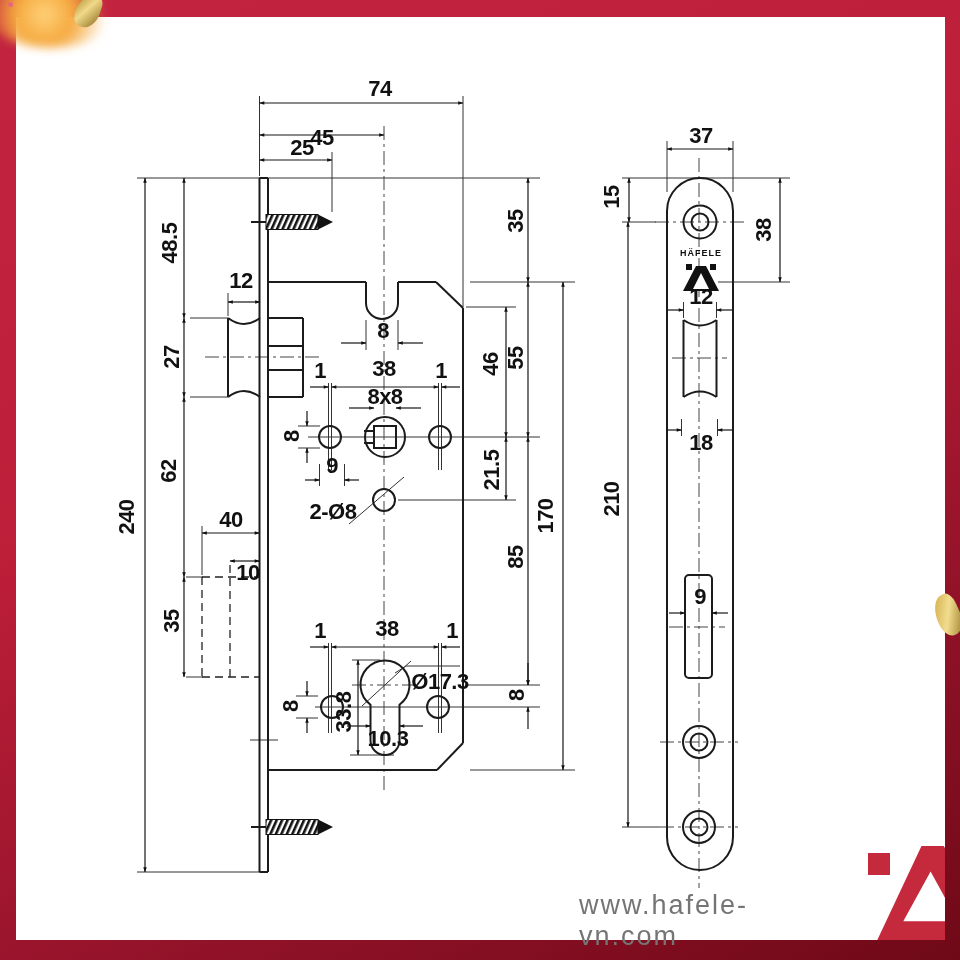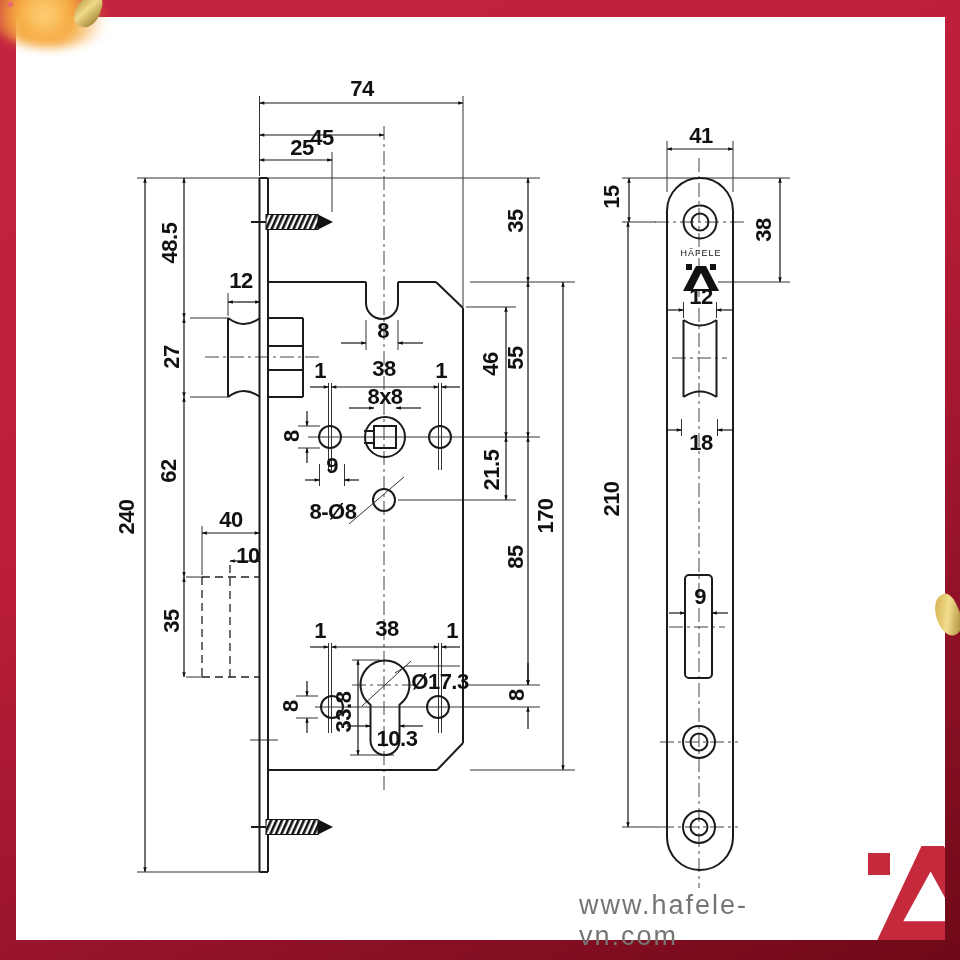"74" div.dim { left: 362px -> 380px }
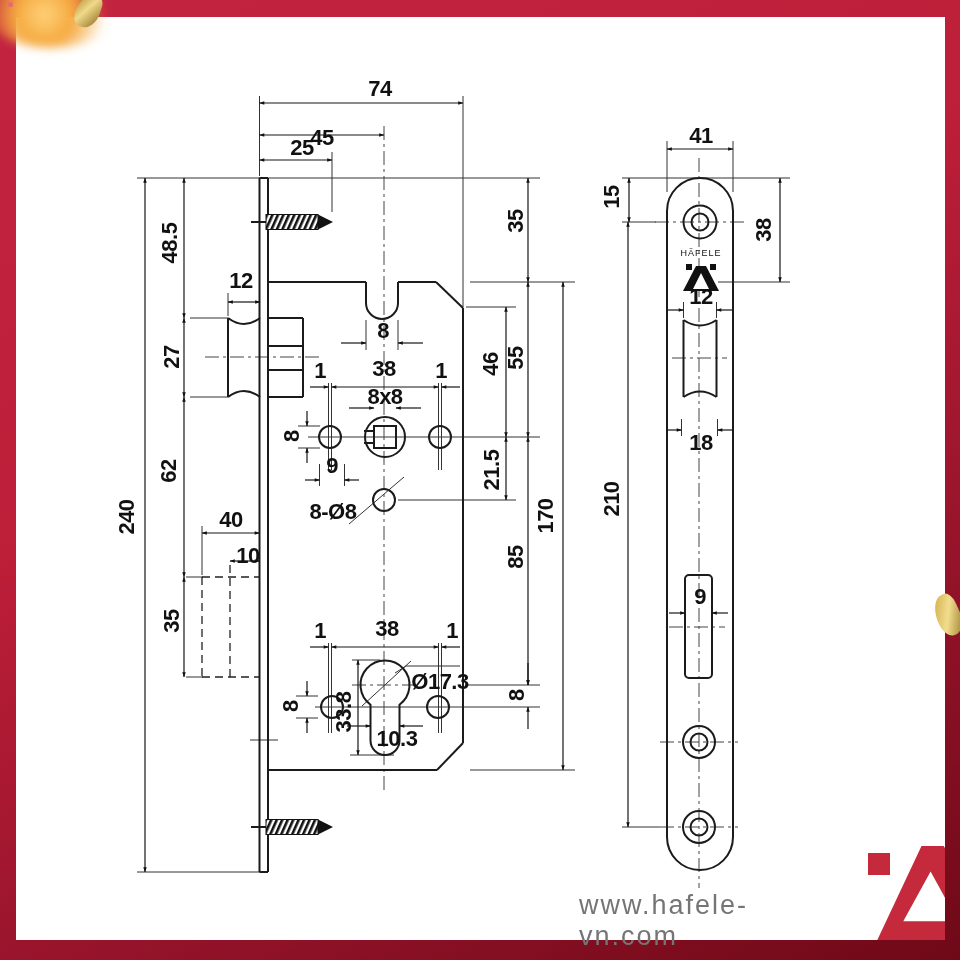"41" div.dim { text: 41 -> 37 }
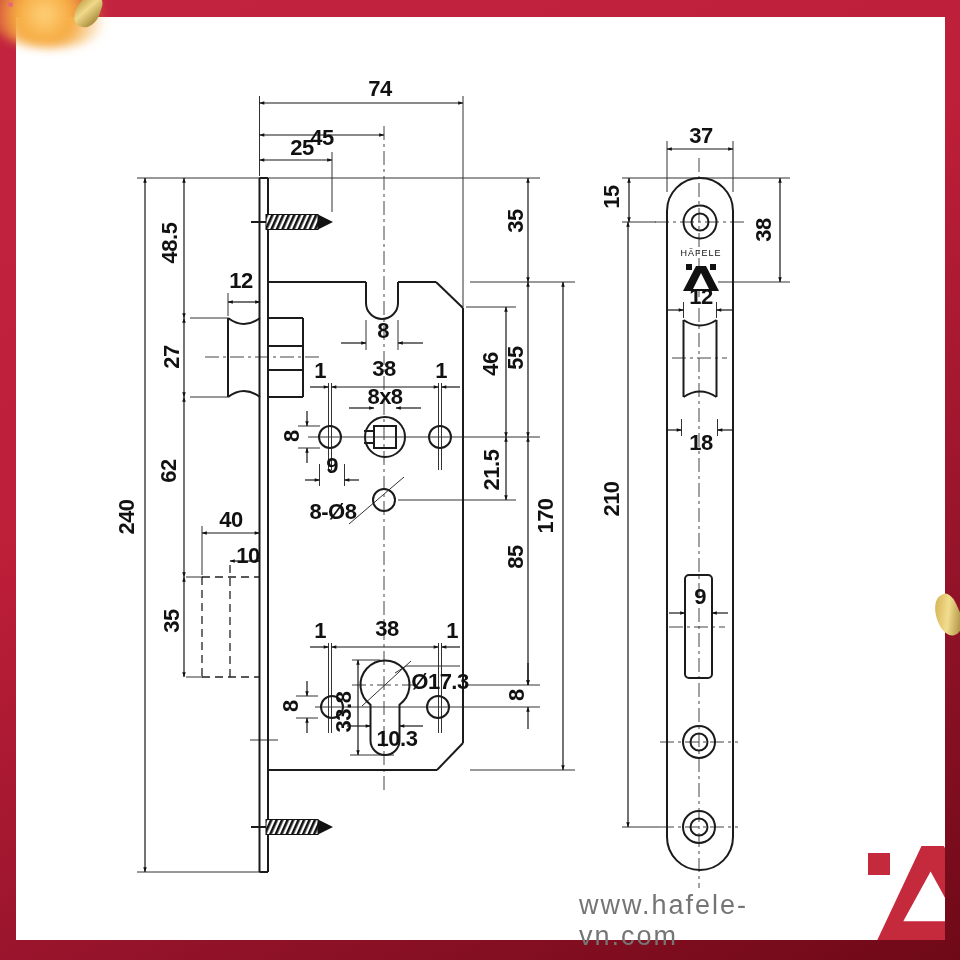"HÄFELE" .brandsmall { font-weight: normal -> bold }
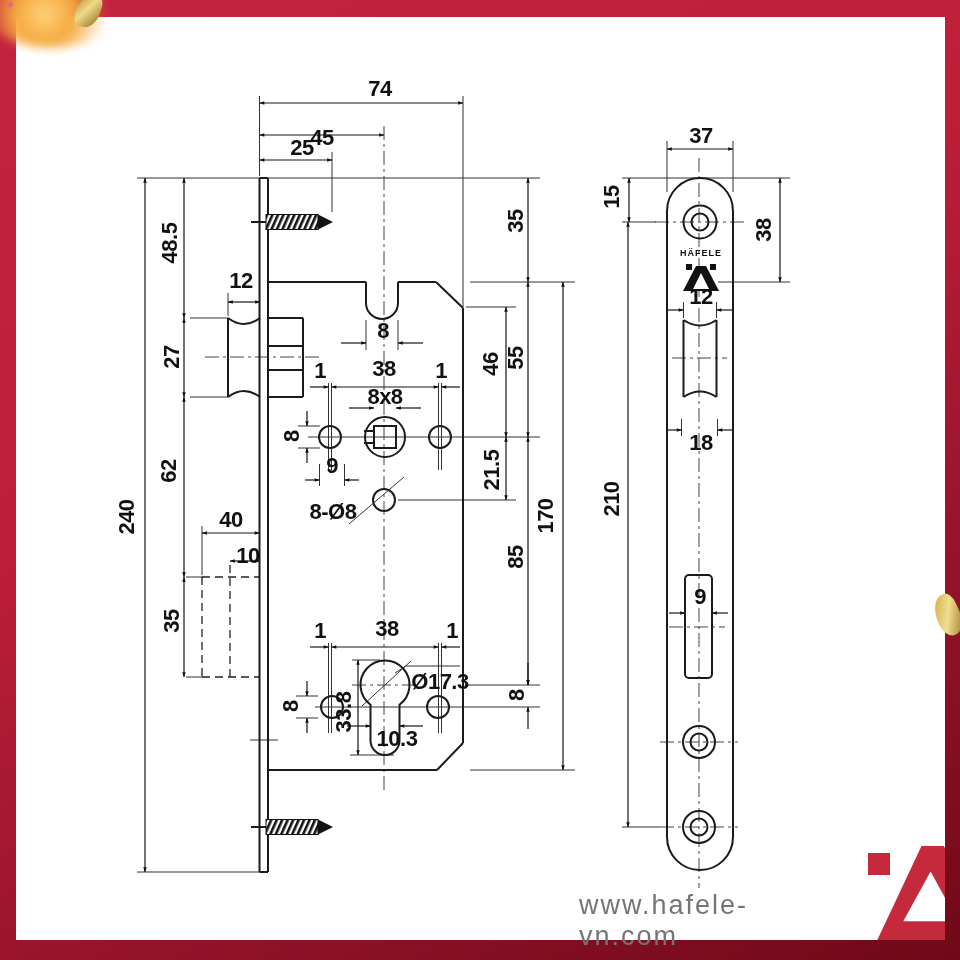"8-Ø8" div.dim { text: 8-Ø8 -> 2-Ø8 }
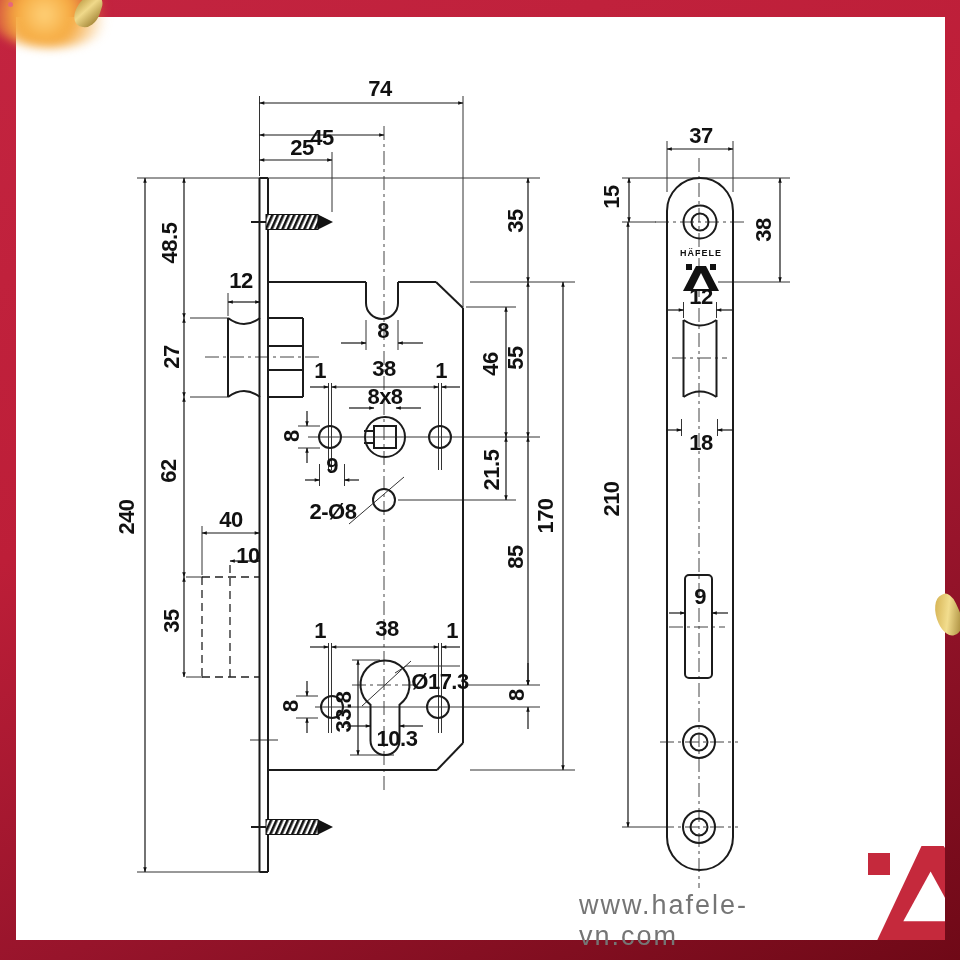"10" div.dim { top: 556px -> 573px }
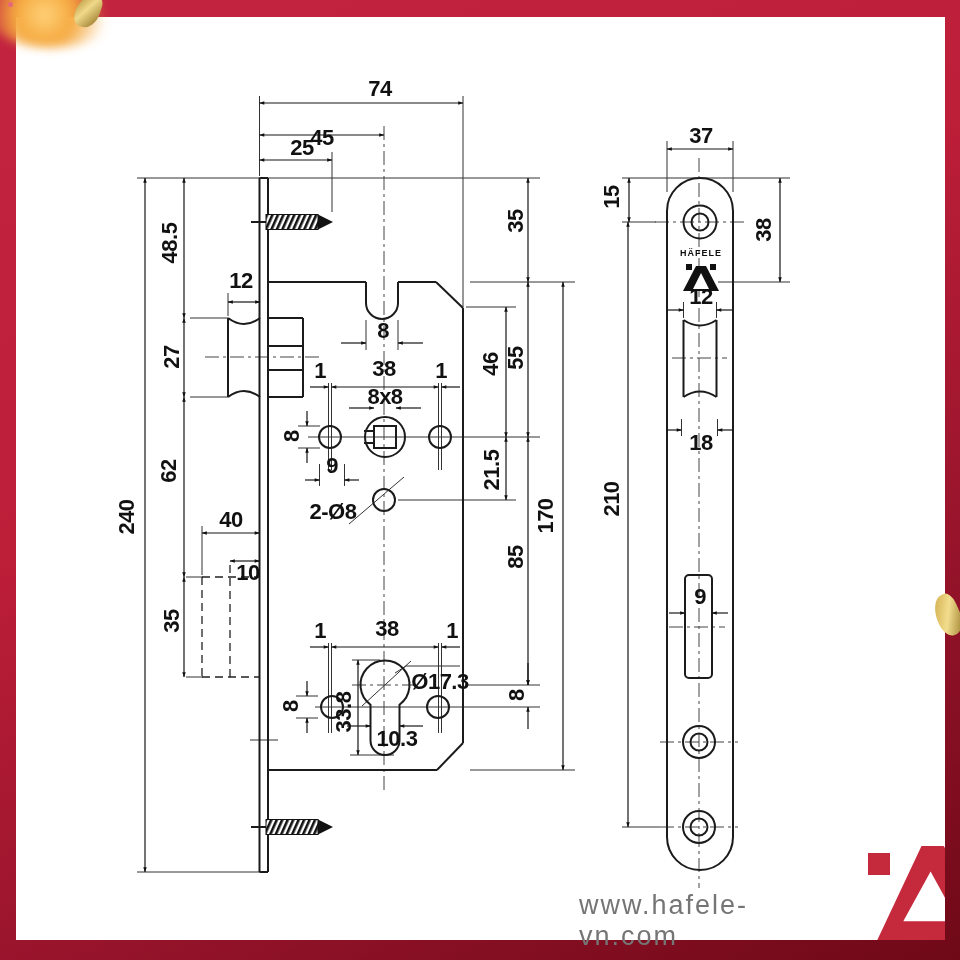"10.3" div.dim { left: 397px -> 388px }
